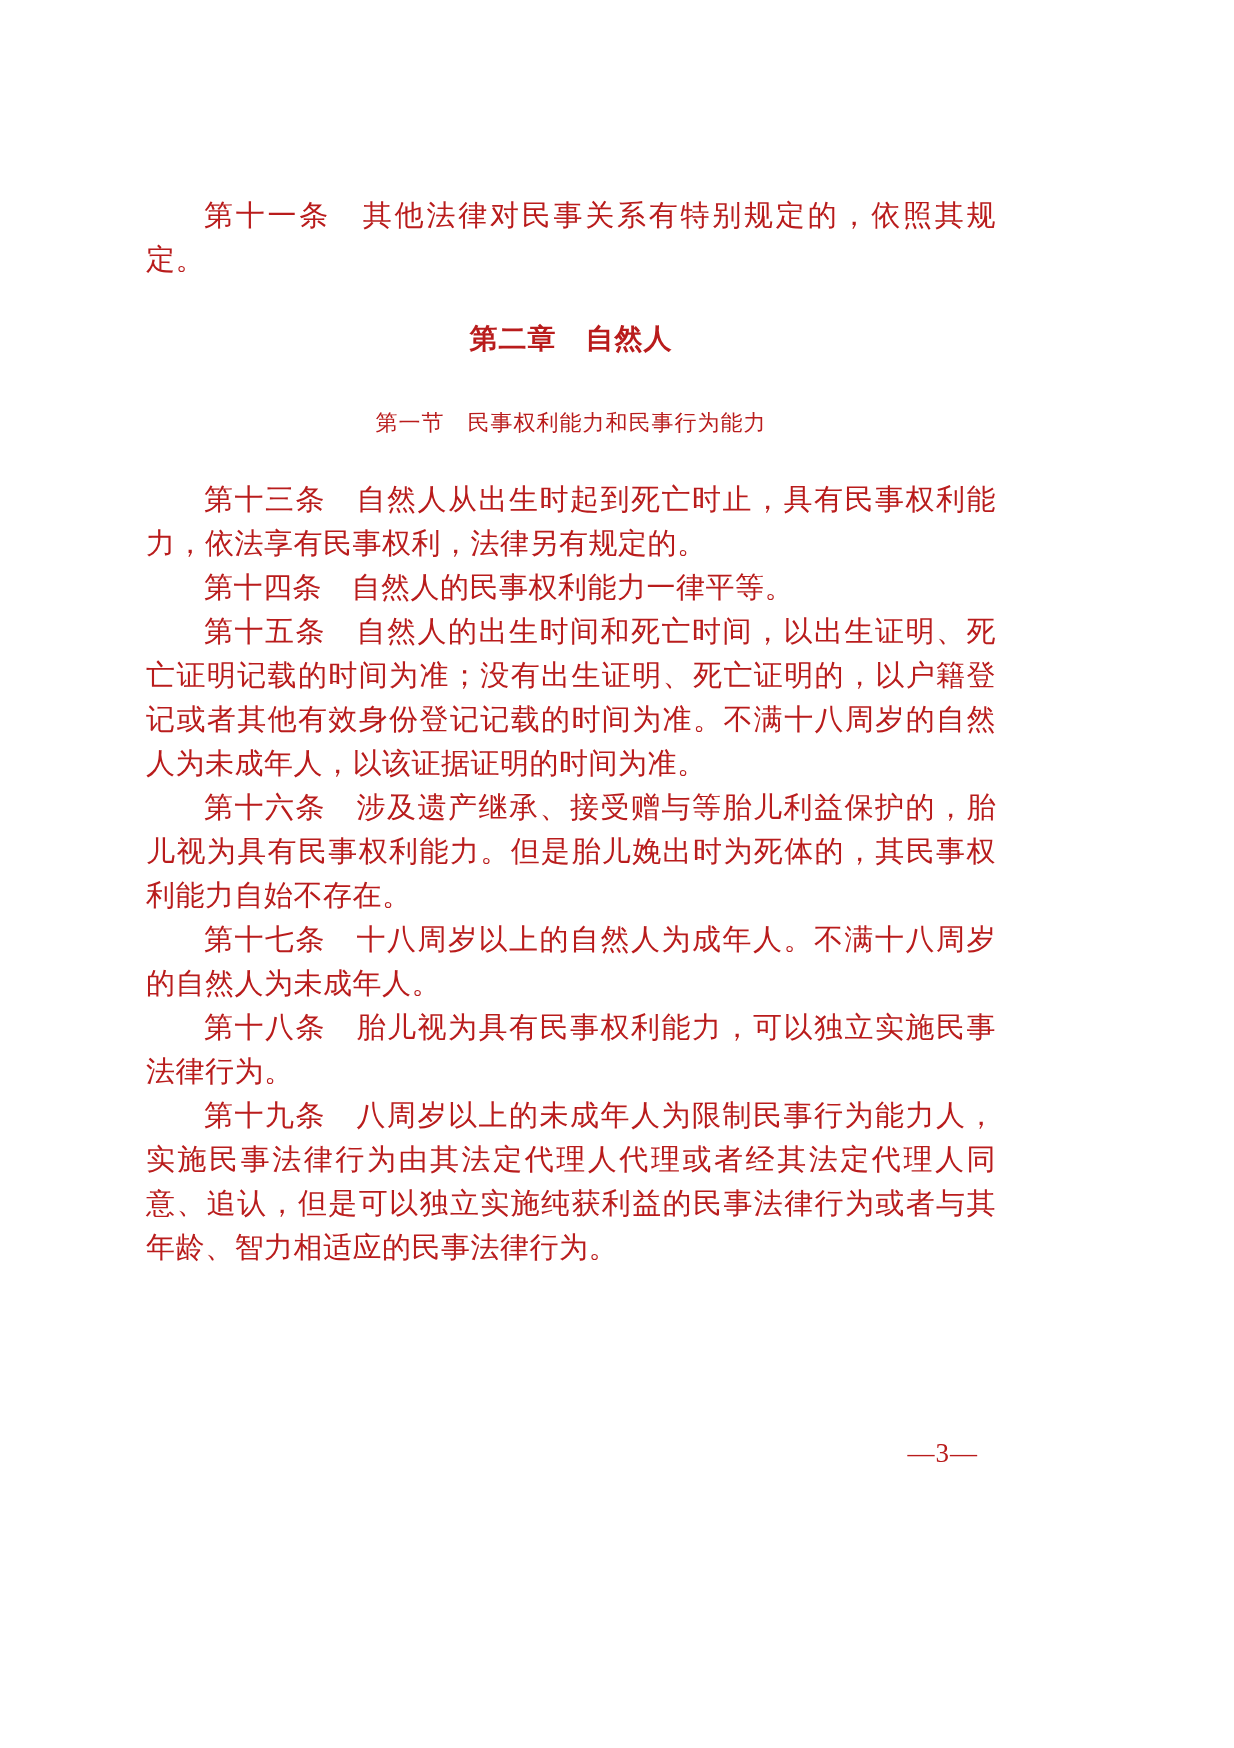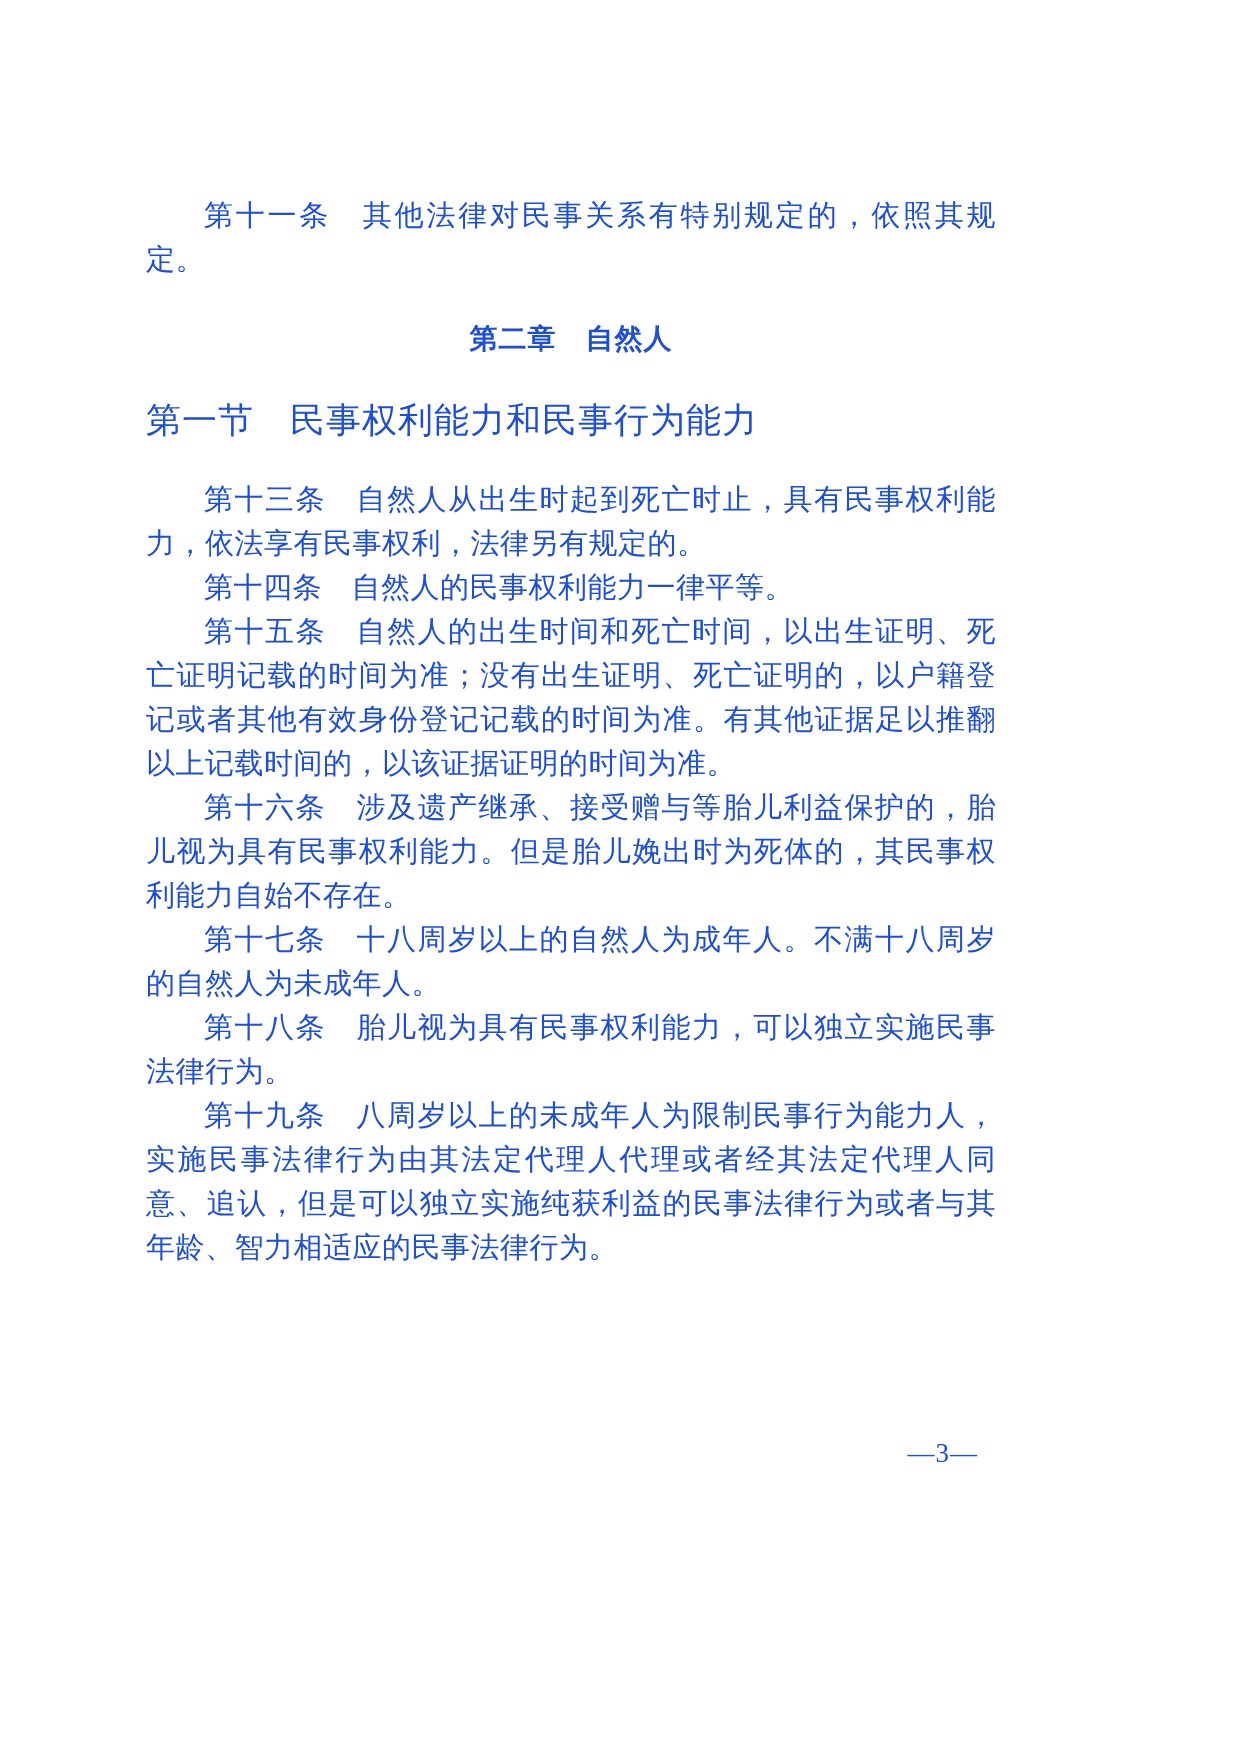"第十一条 其他法律对民事关系有特别规定的，依照其规定。" .page { color: #1d4ed8 -> #b91c1c }
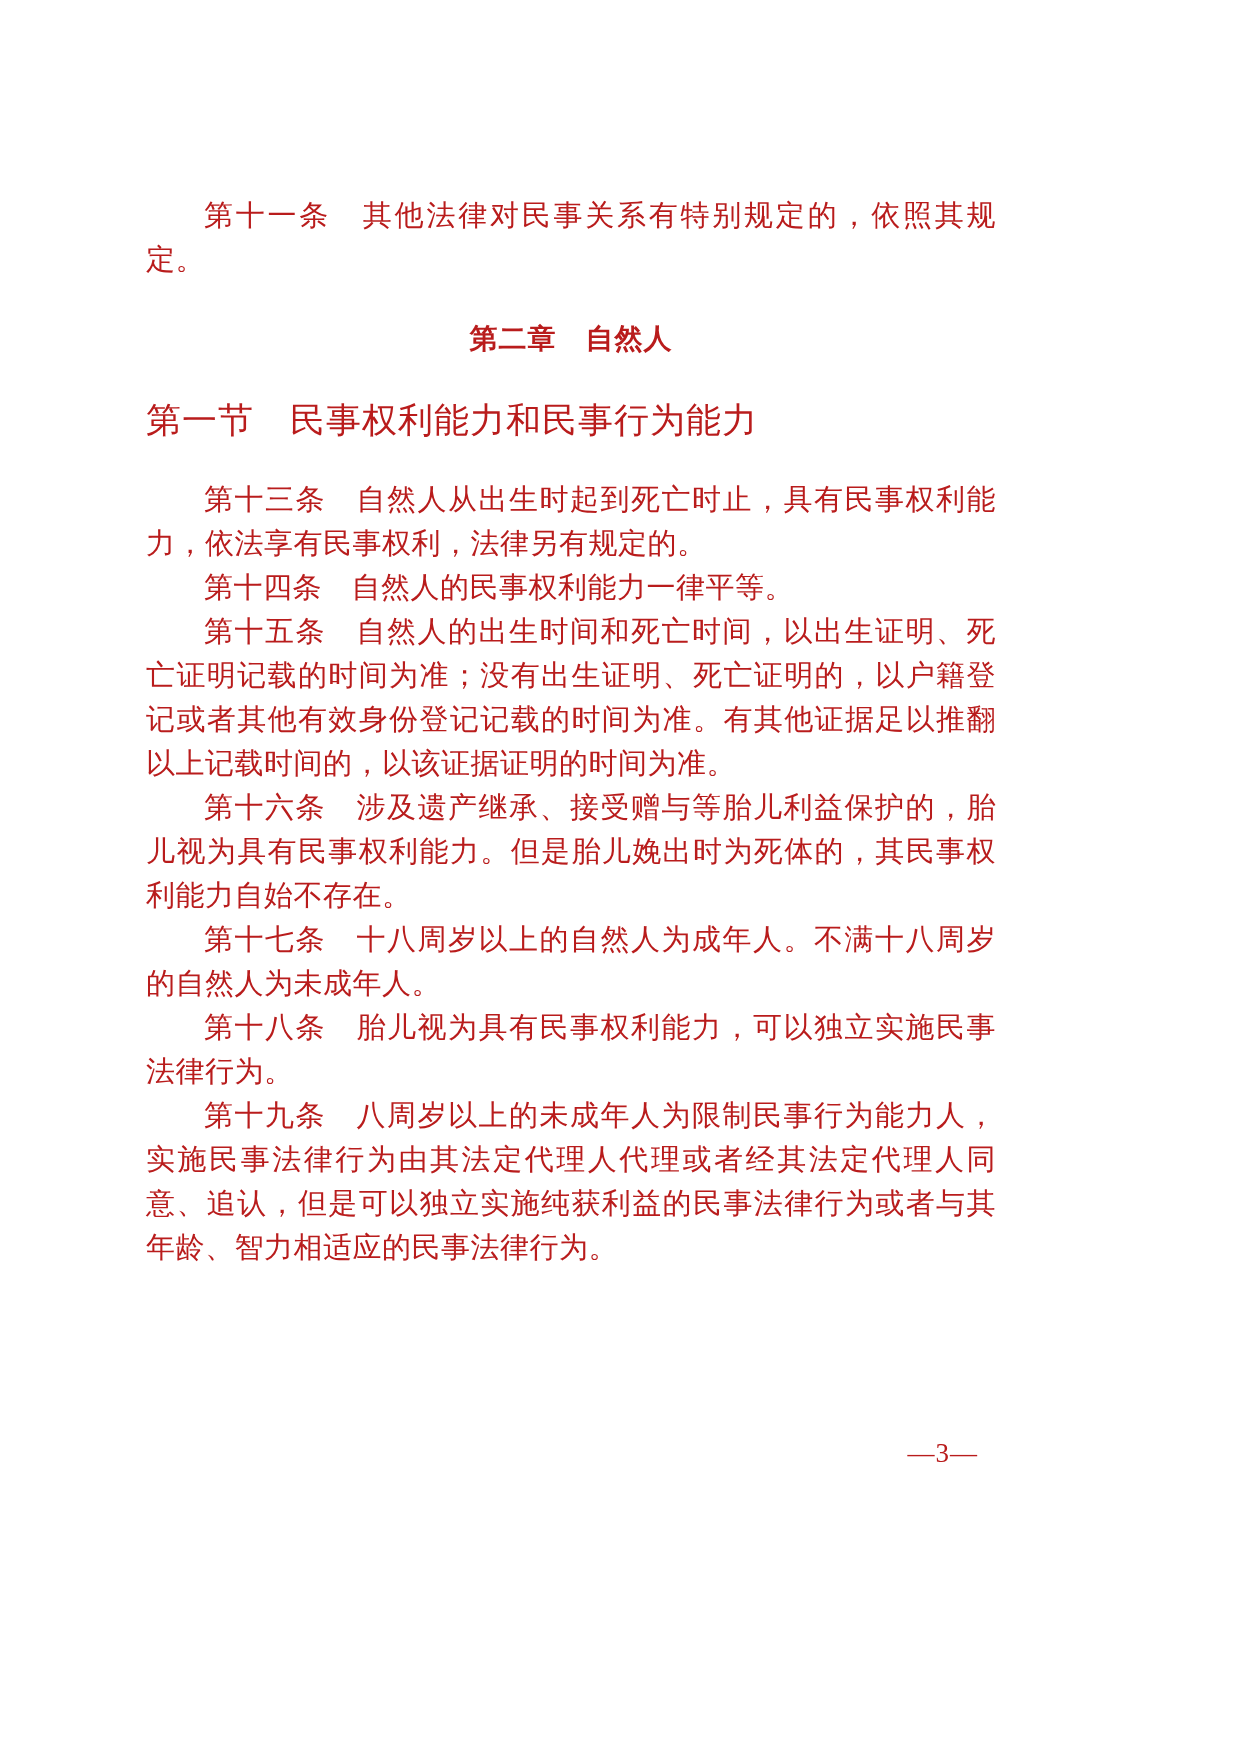"第一节 民事权利能力和民事行为能力" .section-heading { font-family: Liberation Mono, monospace -> Liberation Sans, sans-serif; font-size: 35px -> 22px; text-align: none -> center }
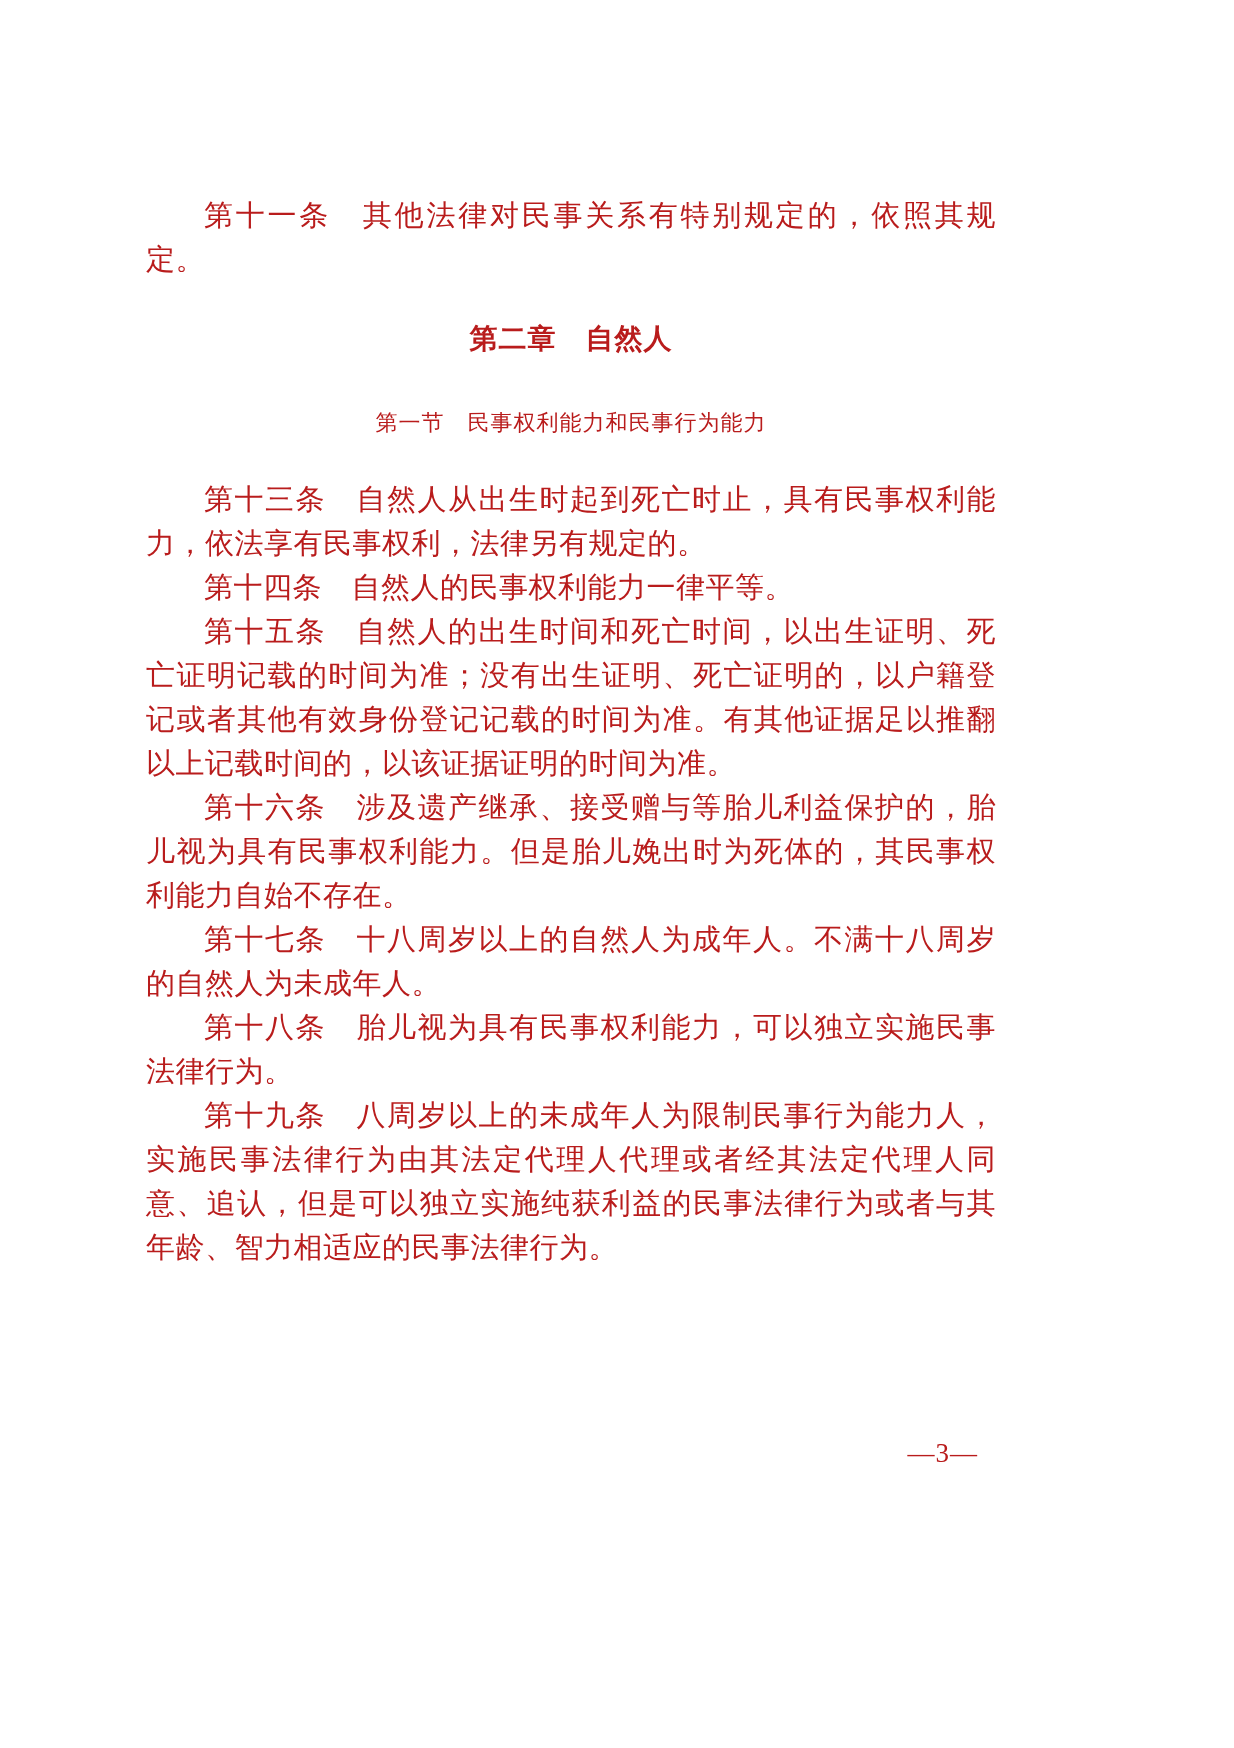"第十五条" p.body-para { text: 有其他证据足以推翻以上记载时间的 -> 不满十八周岁的自然人为未成年人 }
